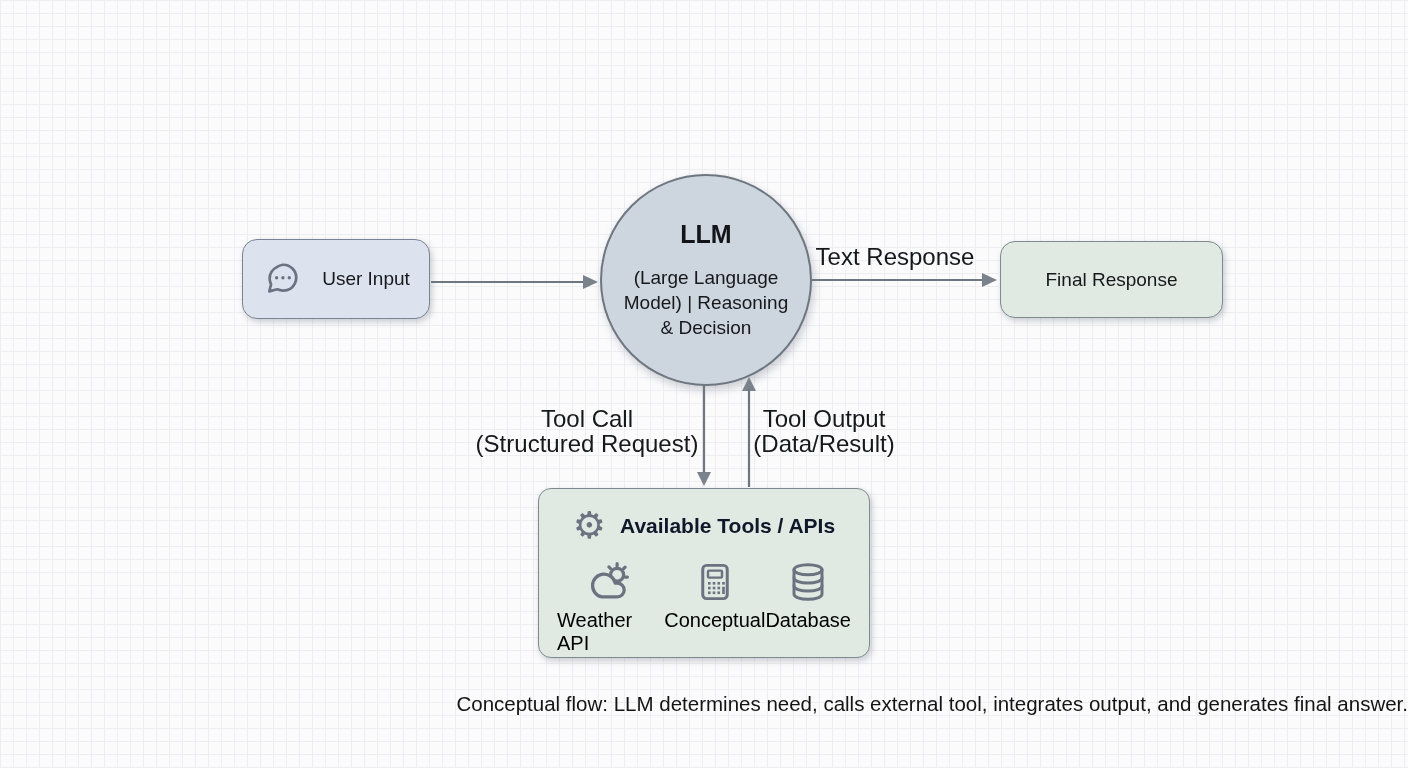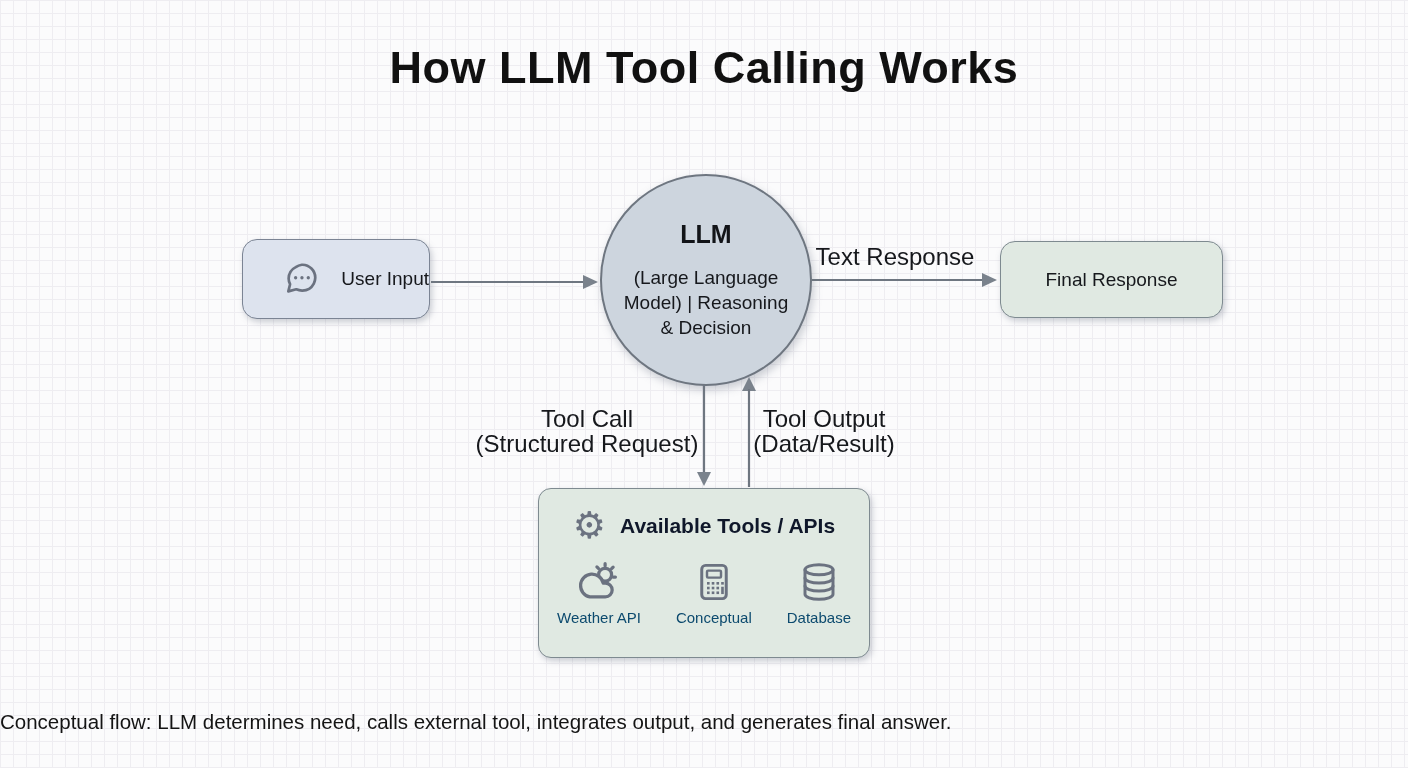"How LLM Tool Calling Works" div.title { html: <div>How LLM Tool Calling Works</div> -> none }
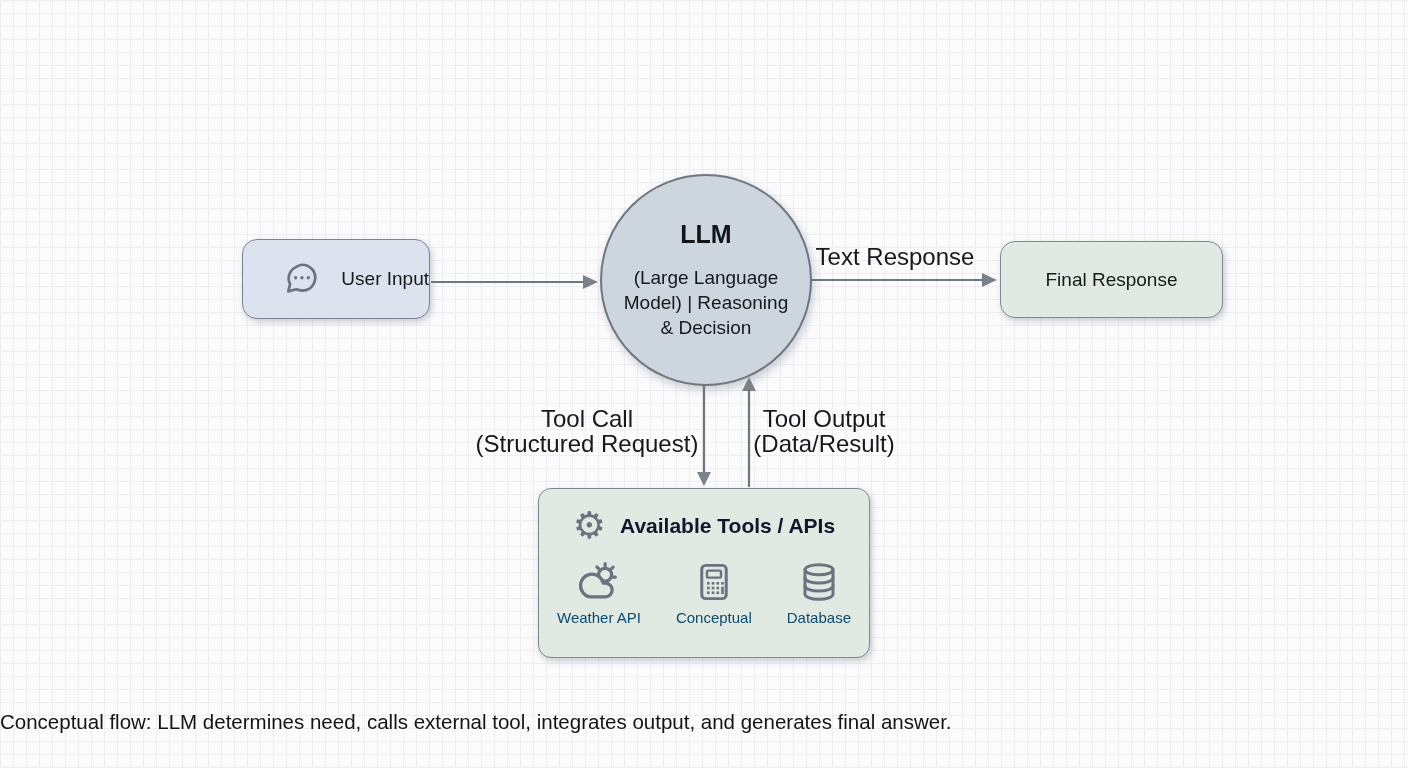"User Input" .user-input { justify-content: flex-end -> none }
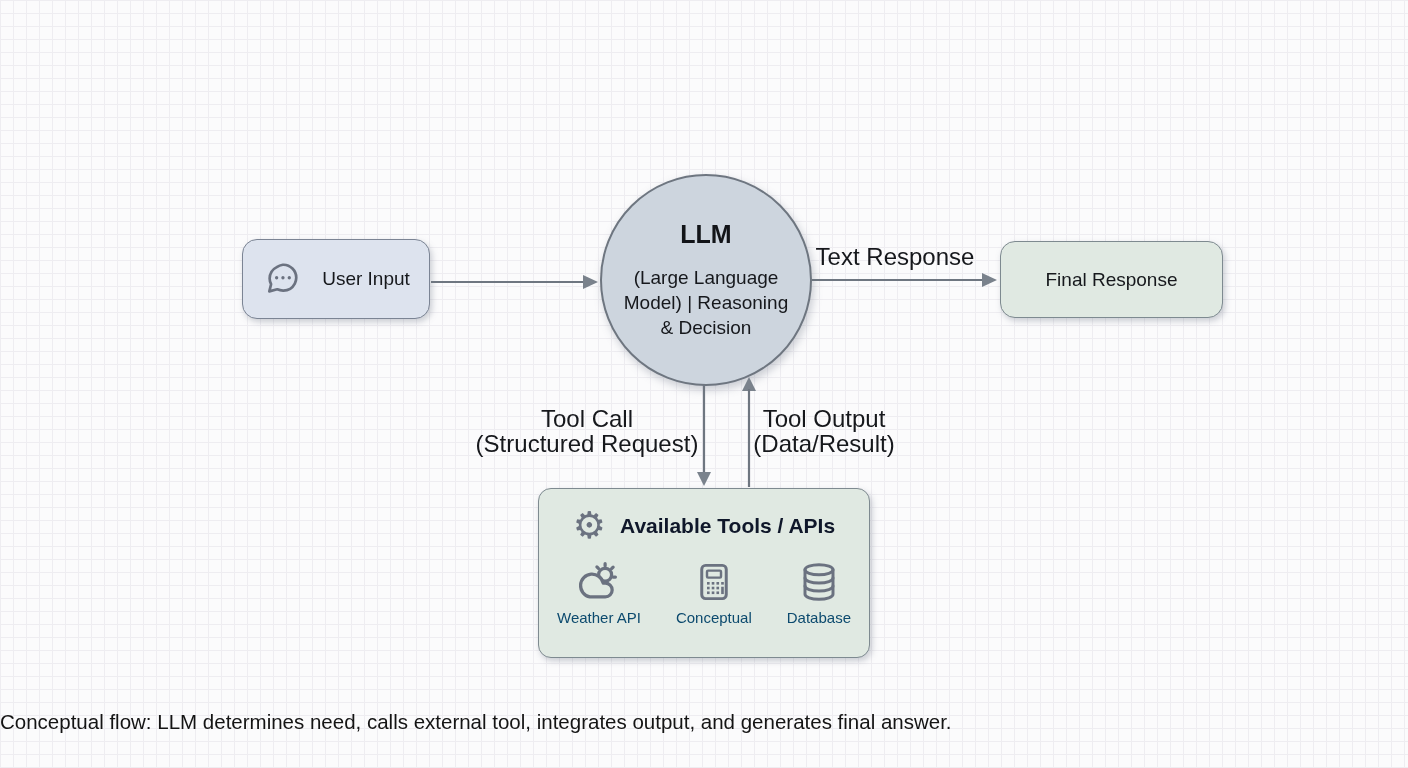"Weather API" .tool-item-label { color: #0c4a6e -> #000000; font-size: 15px -> 20px }
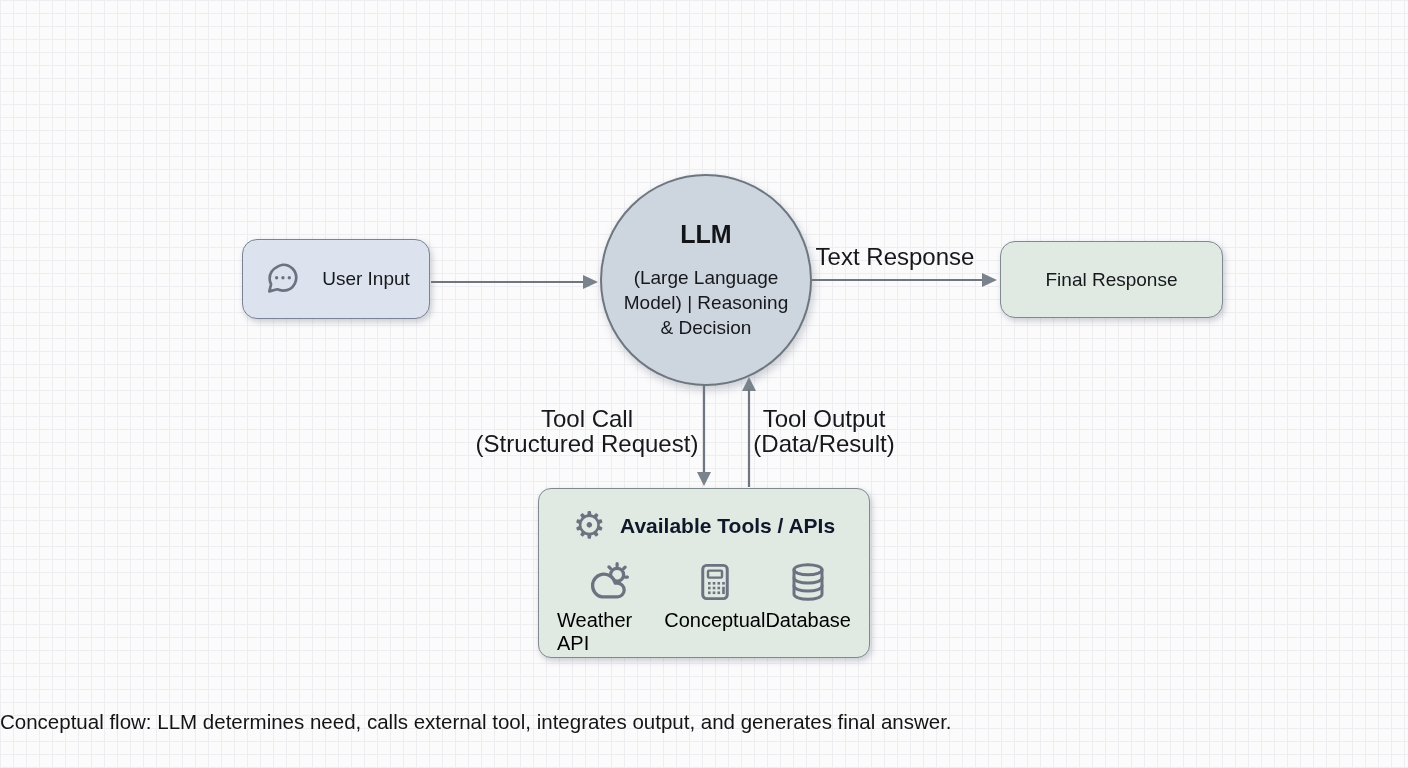"Conceptual flow: LLM determines need," .caption { margin-top: 18px -> none; text-align: left -> right }
